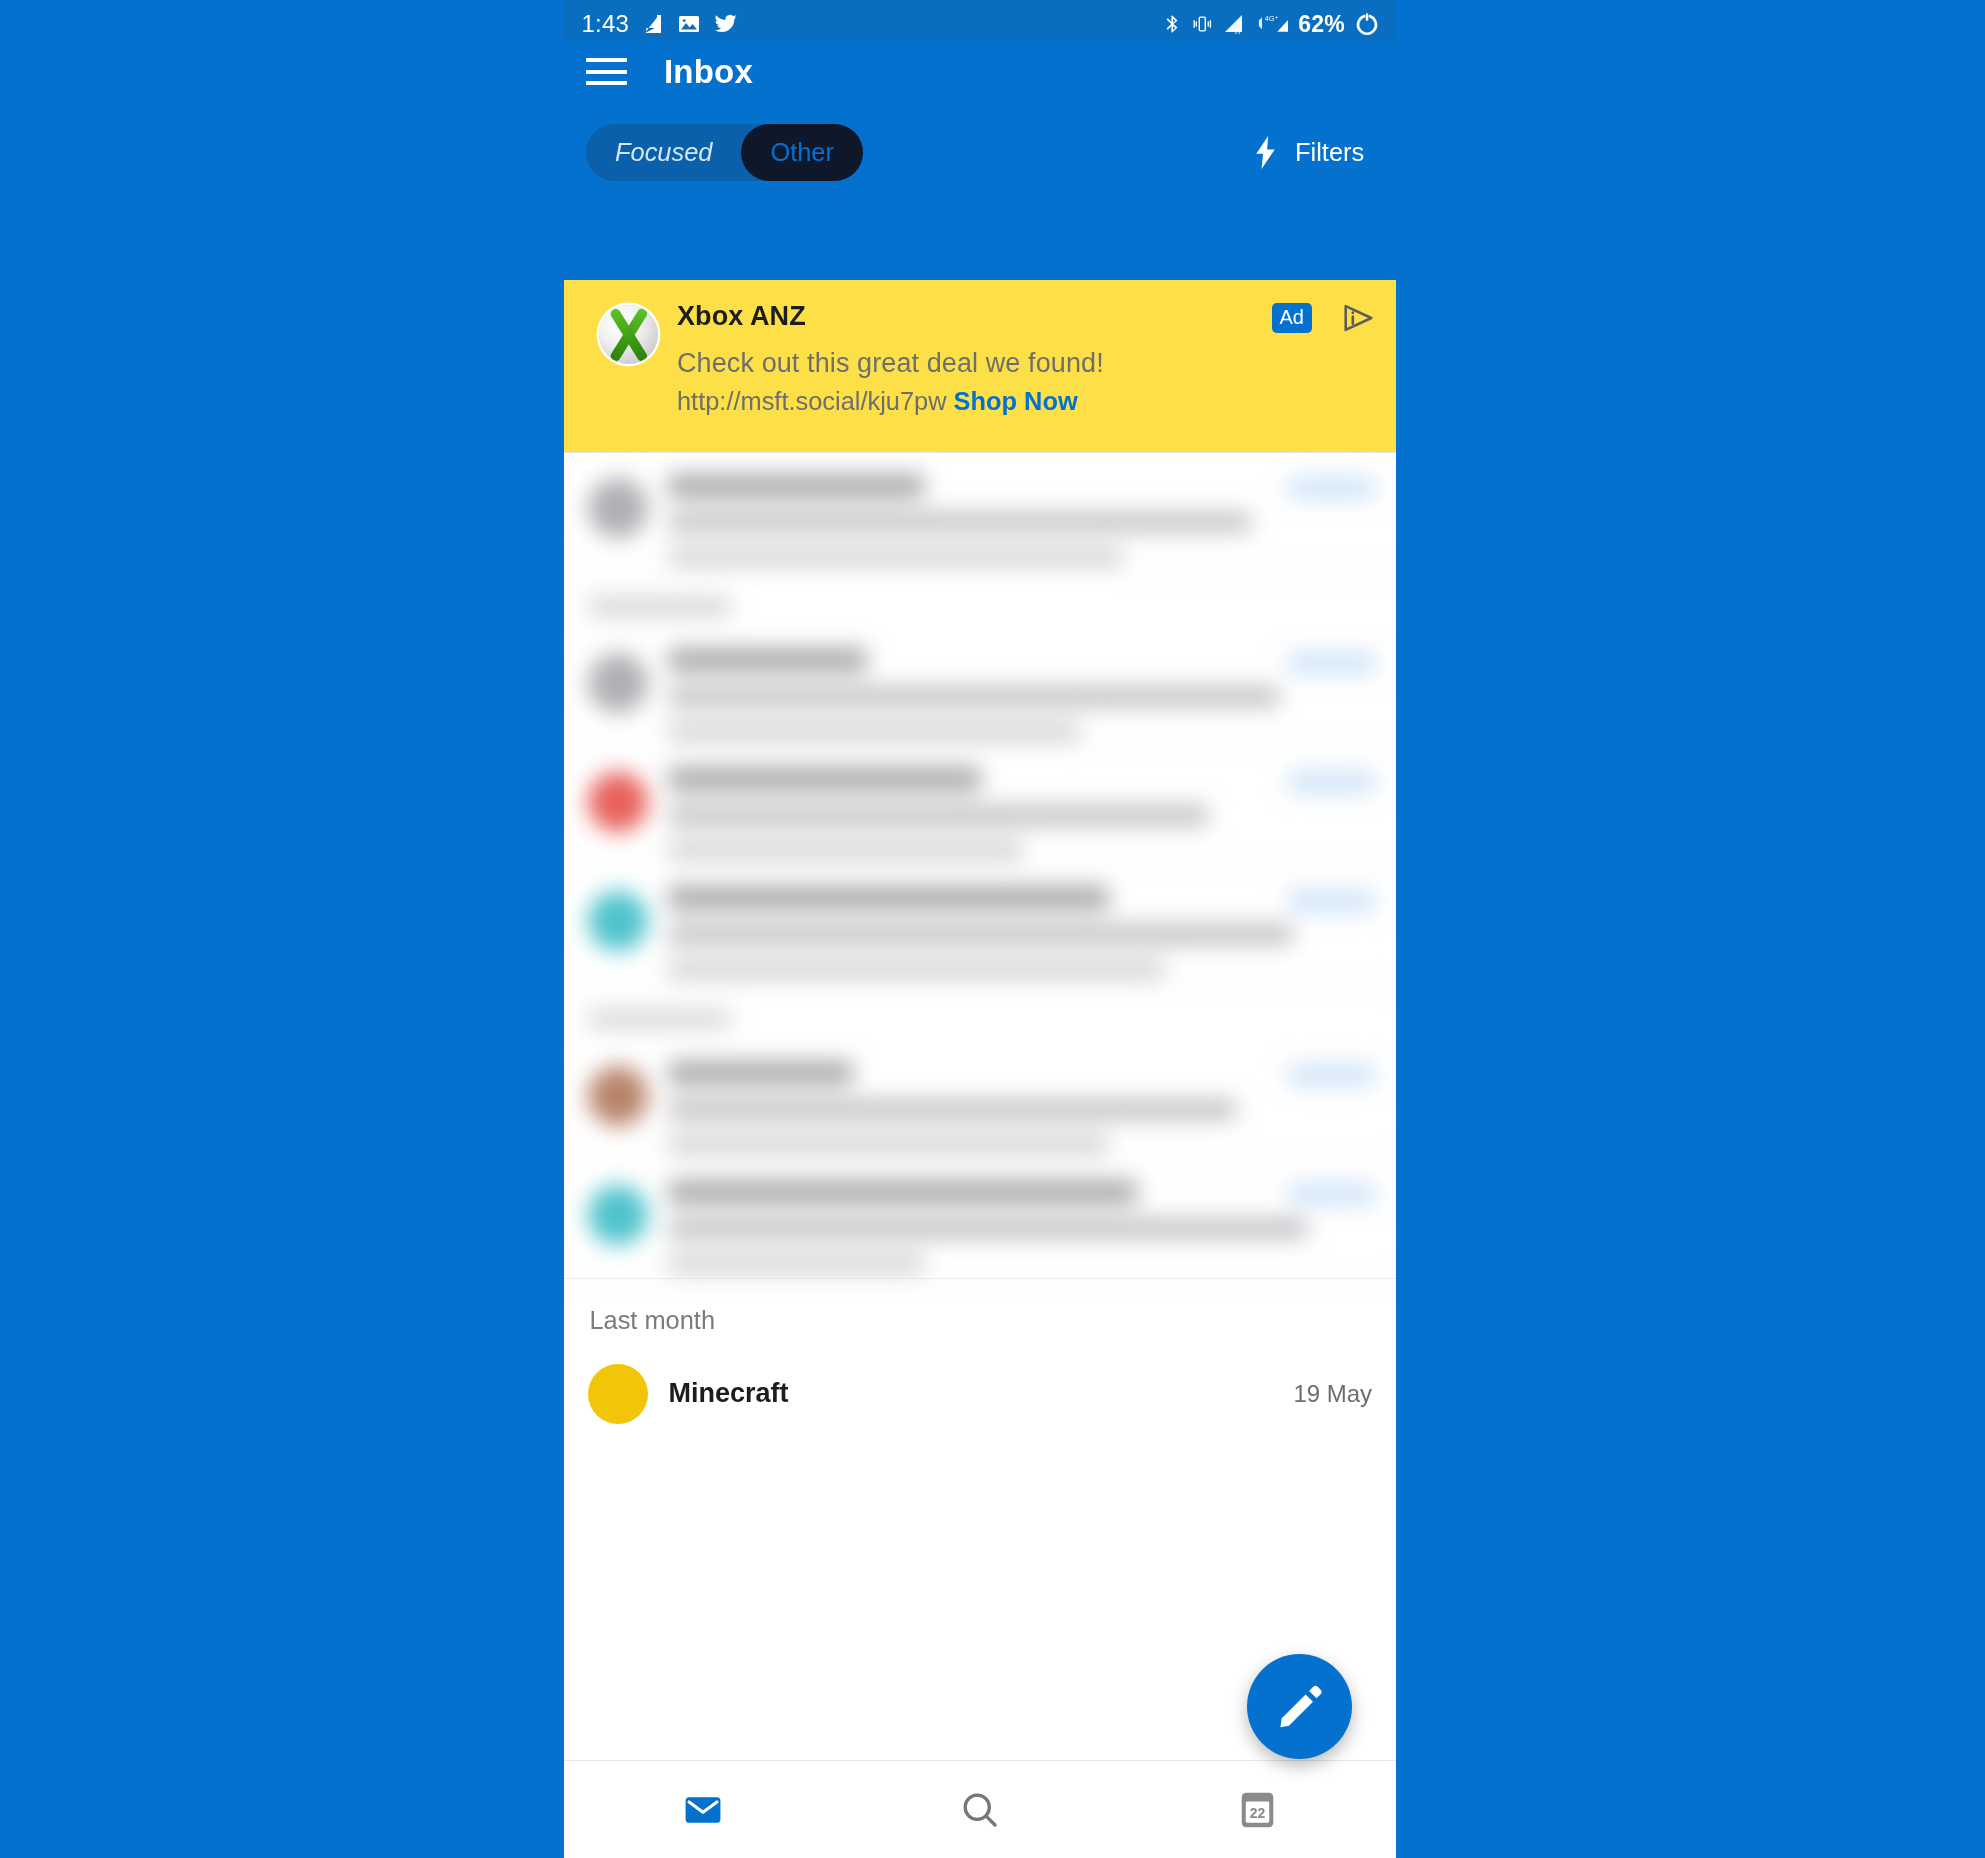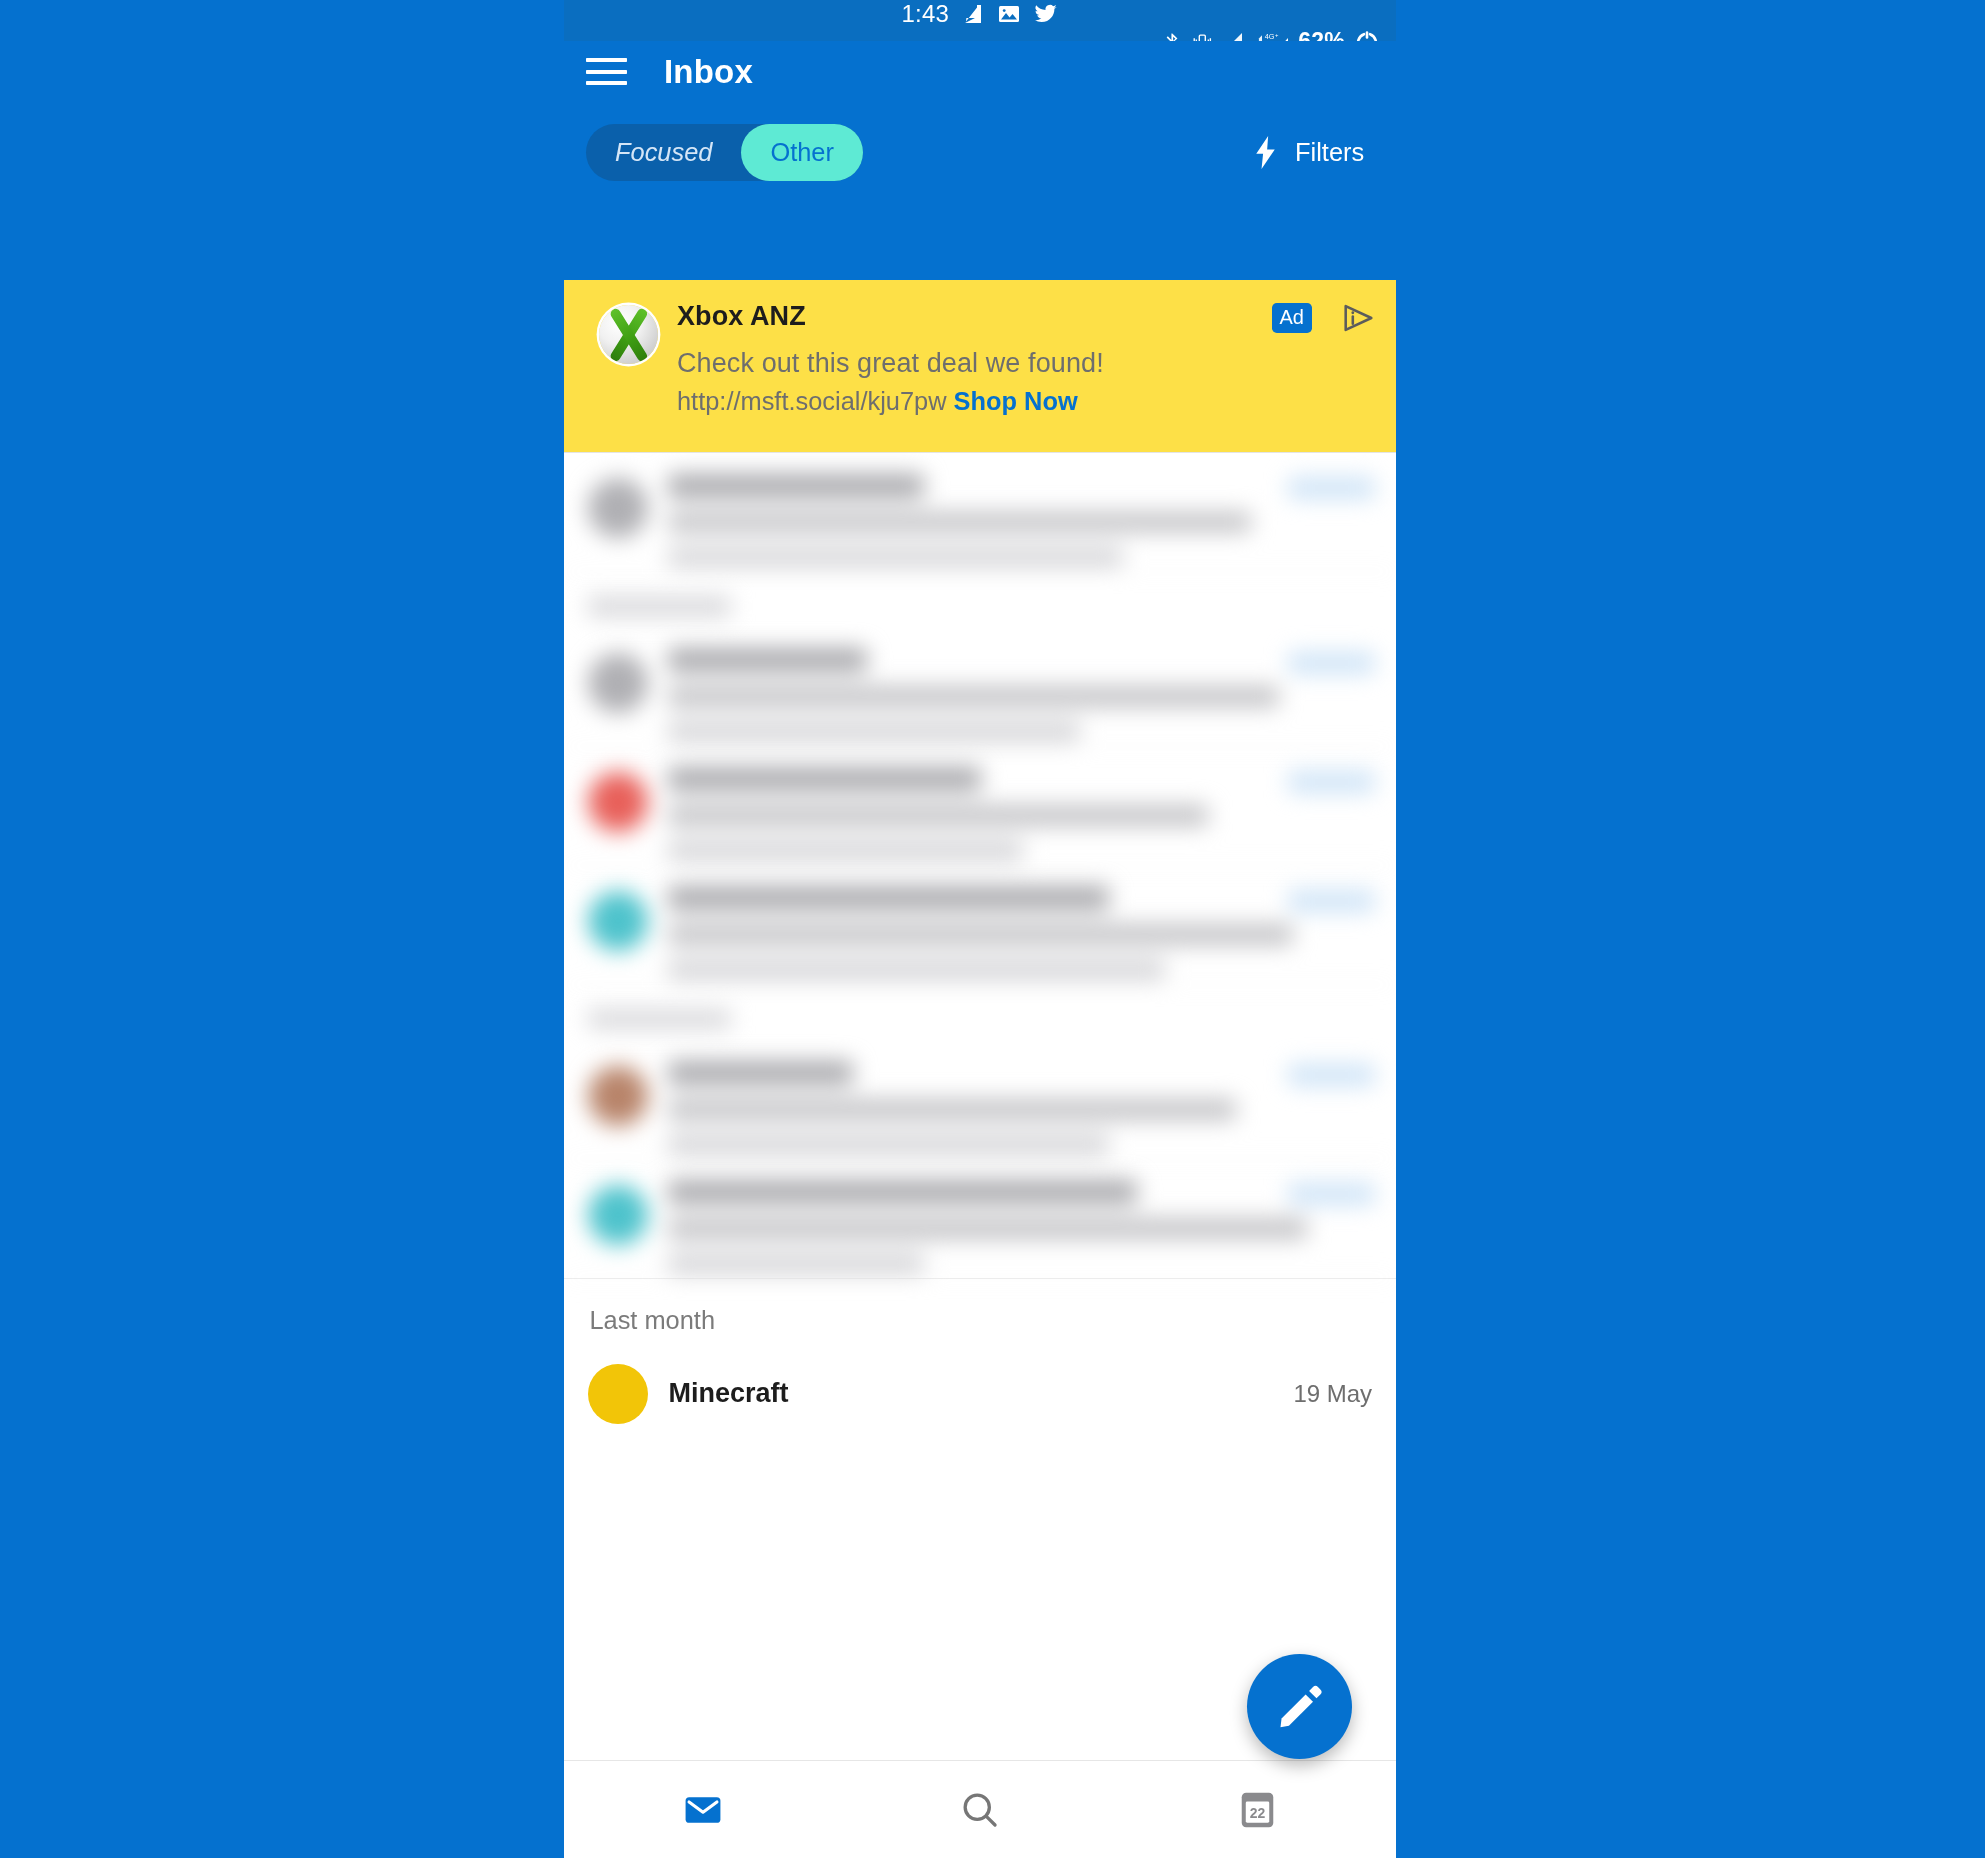"1:43" .statusbar { flex-direction: column -> none }
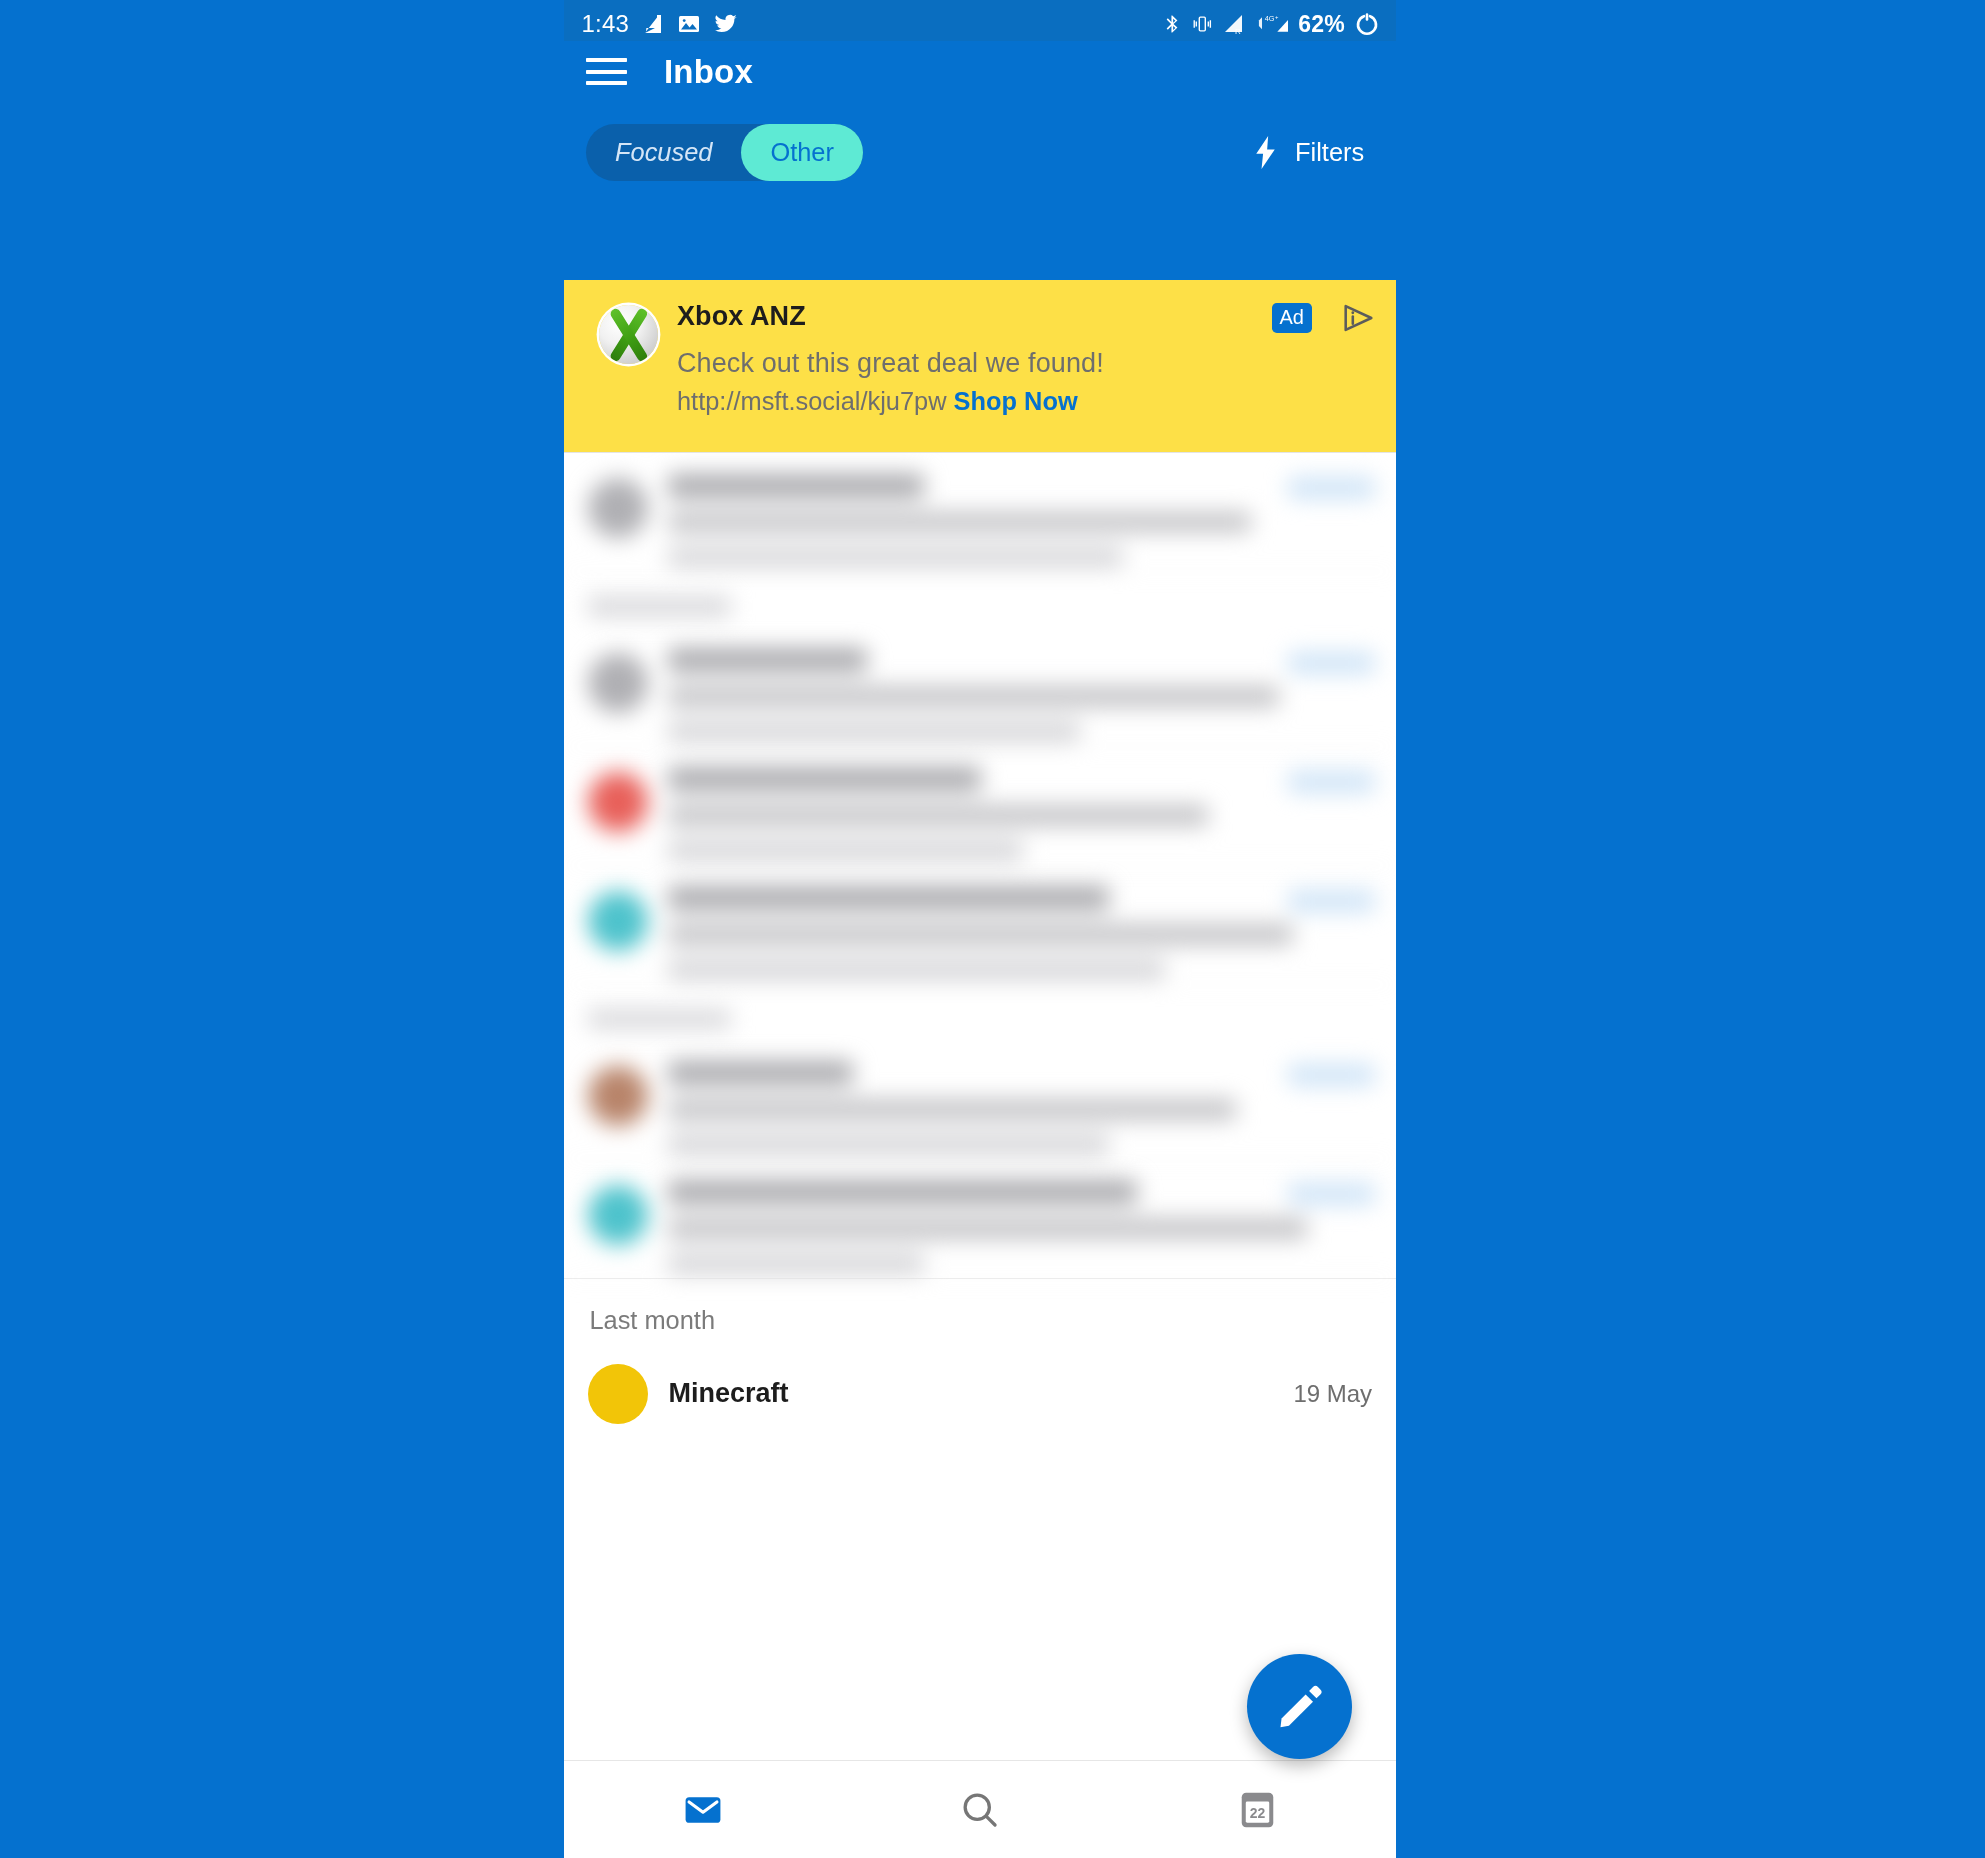"Other" .pill.active { background: #5eead4 -> #0f172a }
